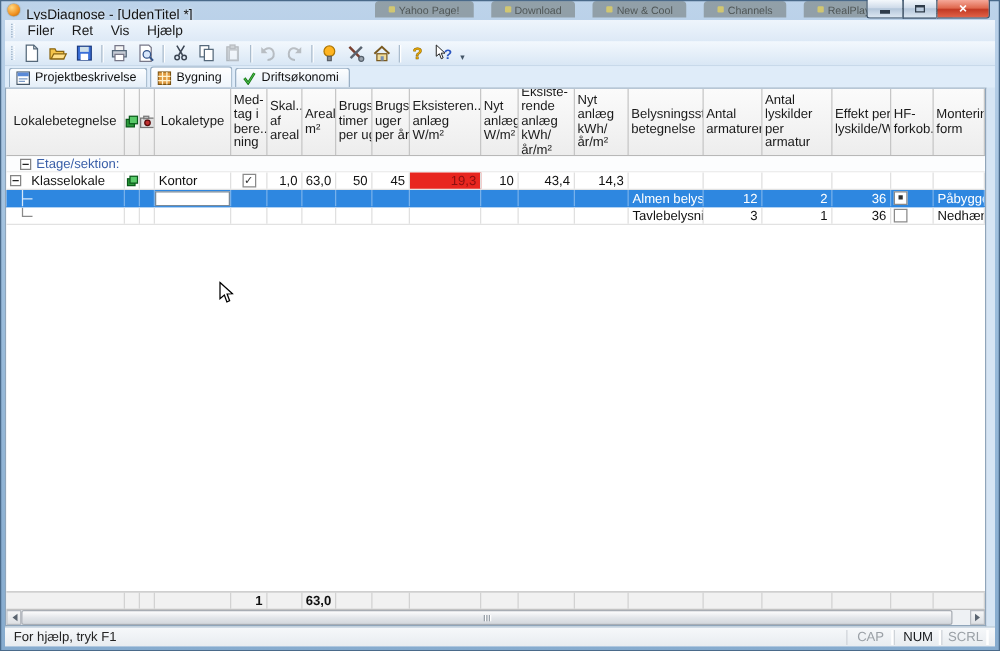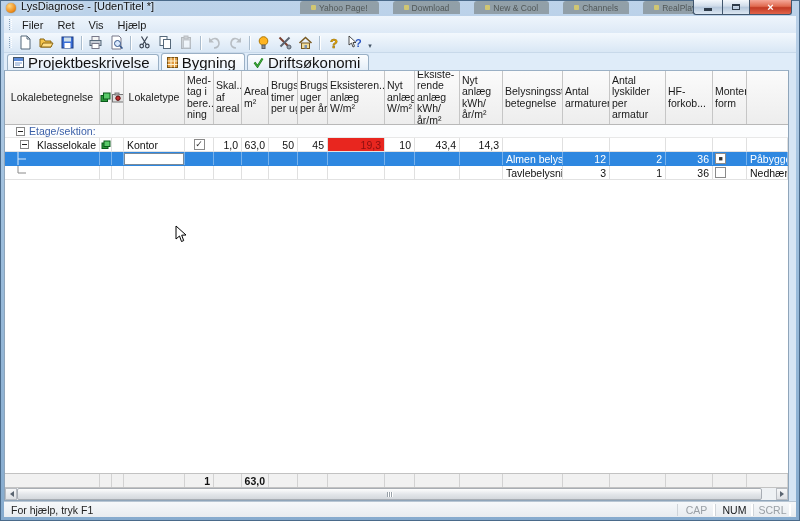"LysDiagnose - [UdenTitel *]" .title-text { top: 0 -> 6px }
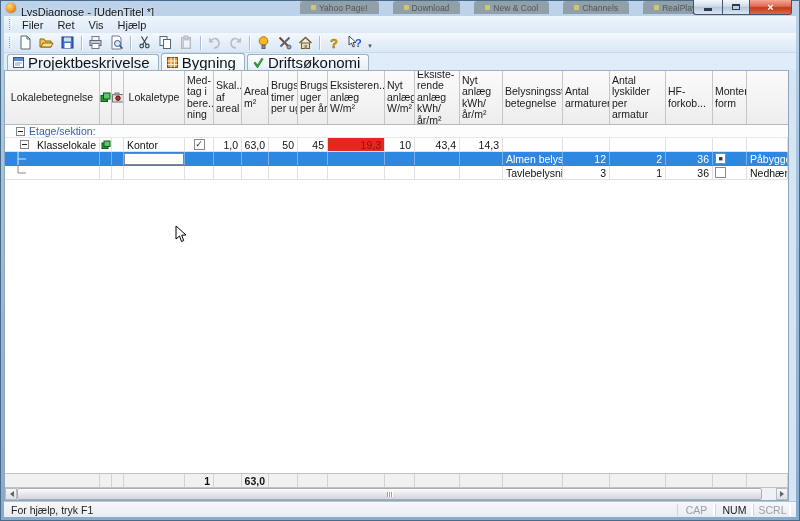"Projektbeskrivelse" .tab { font-size: 15px -> 10px }
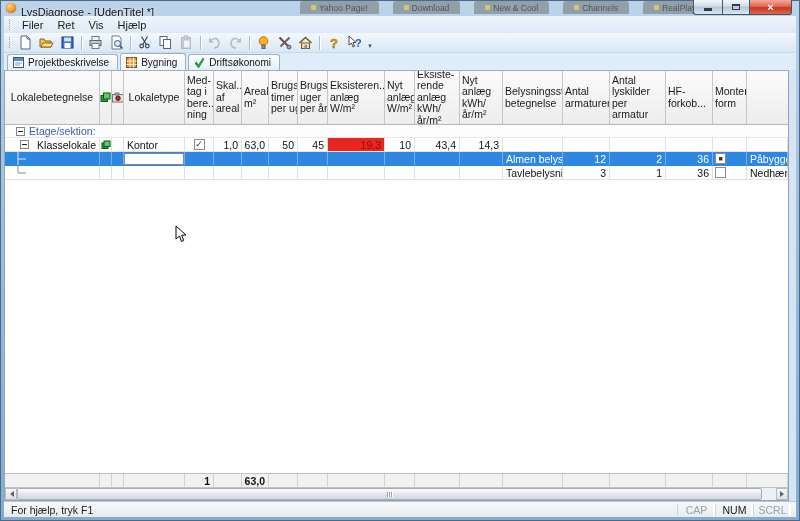"Effekt per" div.h { html: none -> <div>Effekt per lyskilde/W</div> }
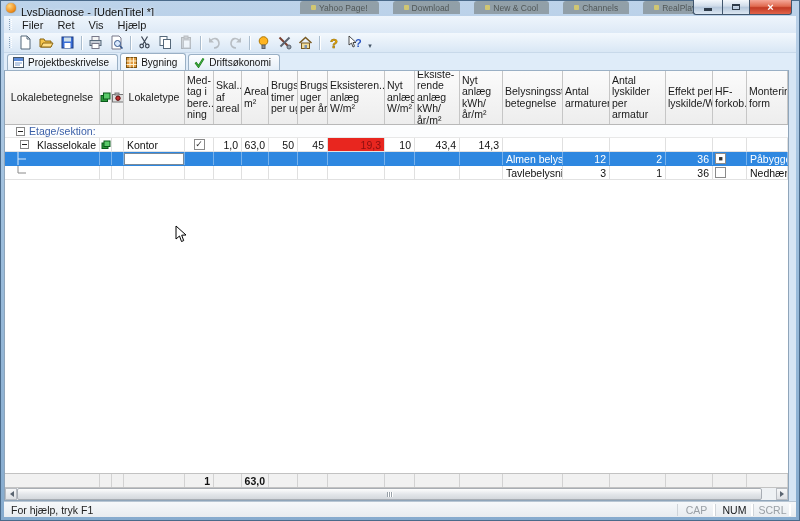"Klasselokale" div.c { justify-content: flex-end -> none }
